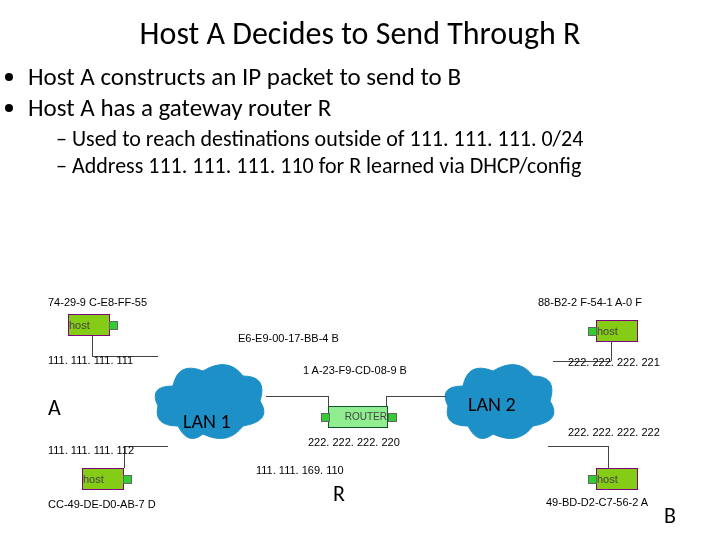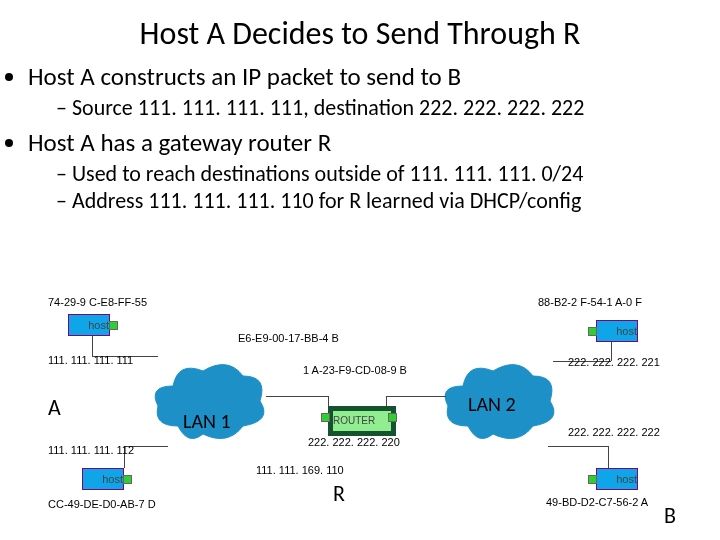"Source 111. 111. 111. 111," ul.b2 { html: <ul> <li>Source 111. 111. 111. 111, destination 222. 222. 222. 222</li> </ul> -> none }
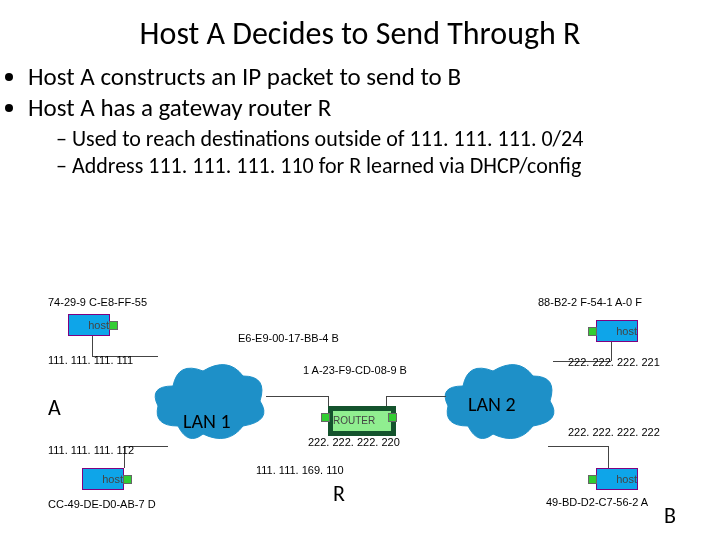"host" .node-host { background: #0ea5e9 -> #84cc16; text-align: right -> left }
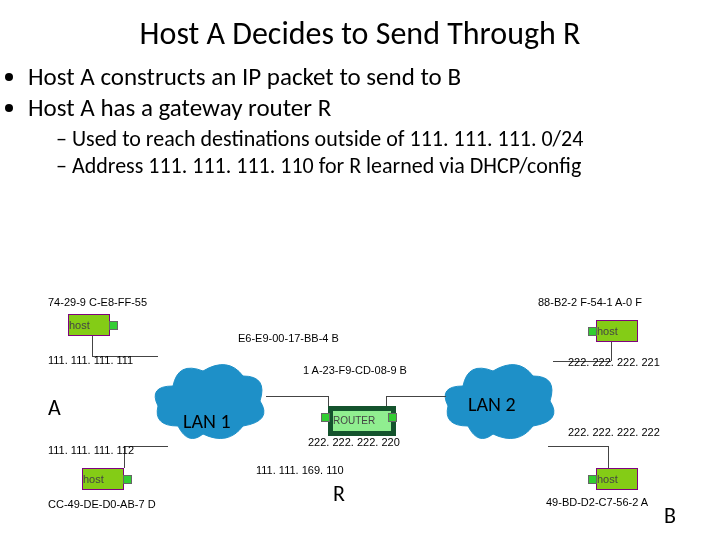"ROUTER" .node-router { border: 5px solid #14532d -> 1px solid #14532d; text-align: left -> right }
